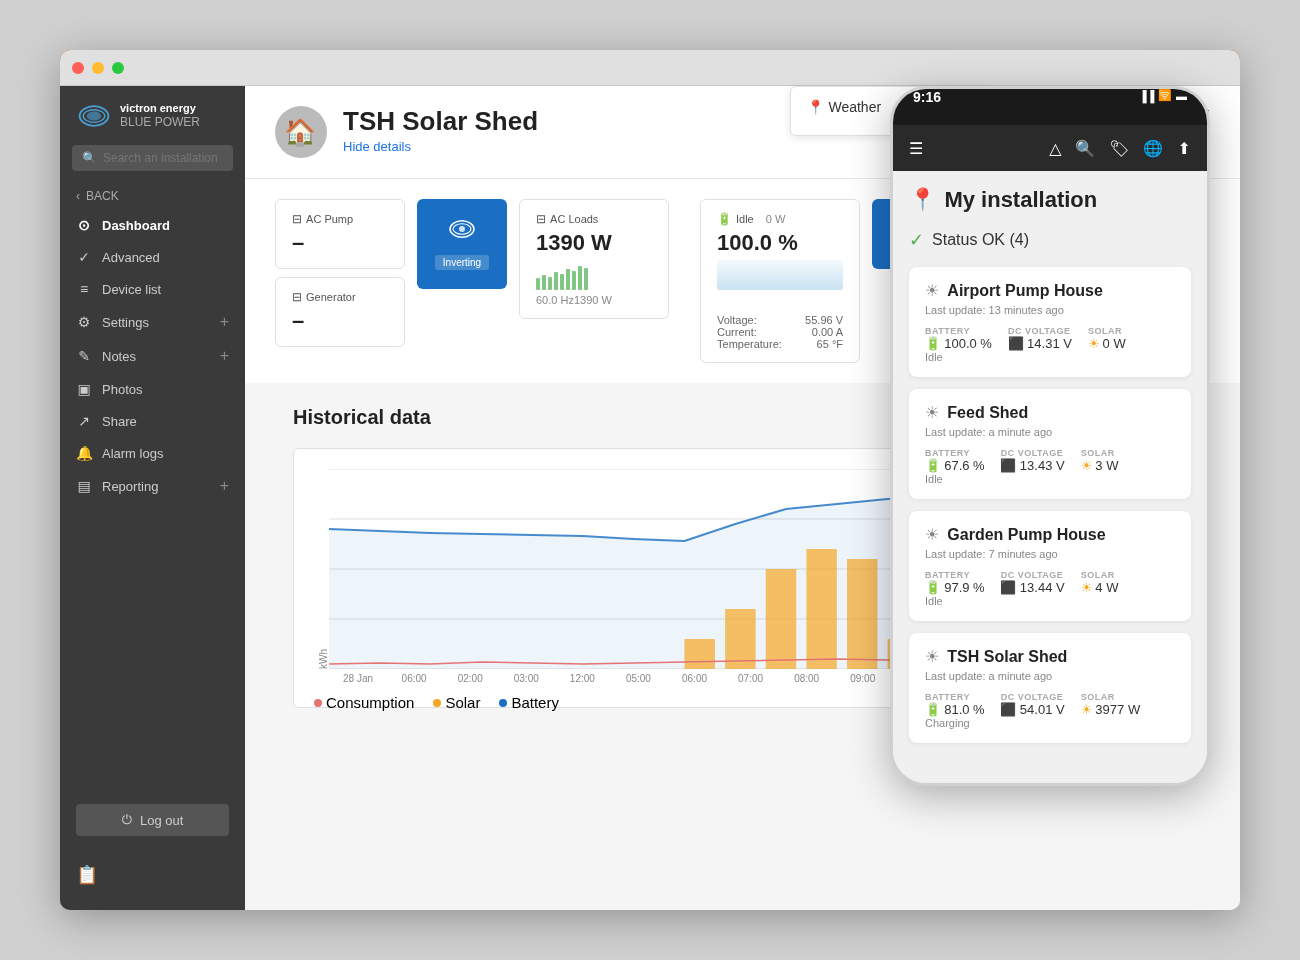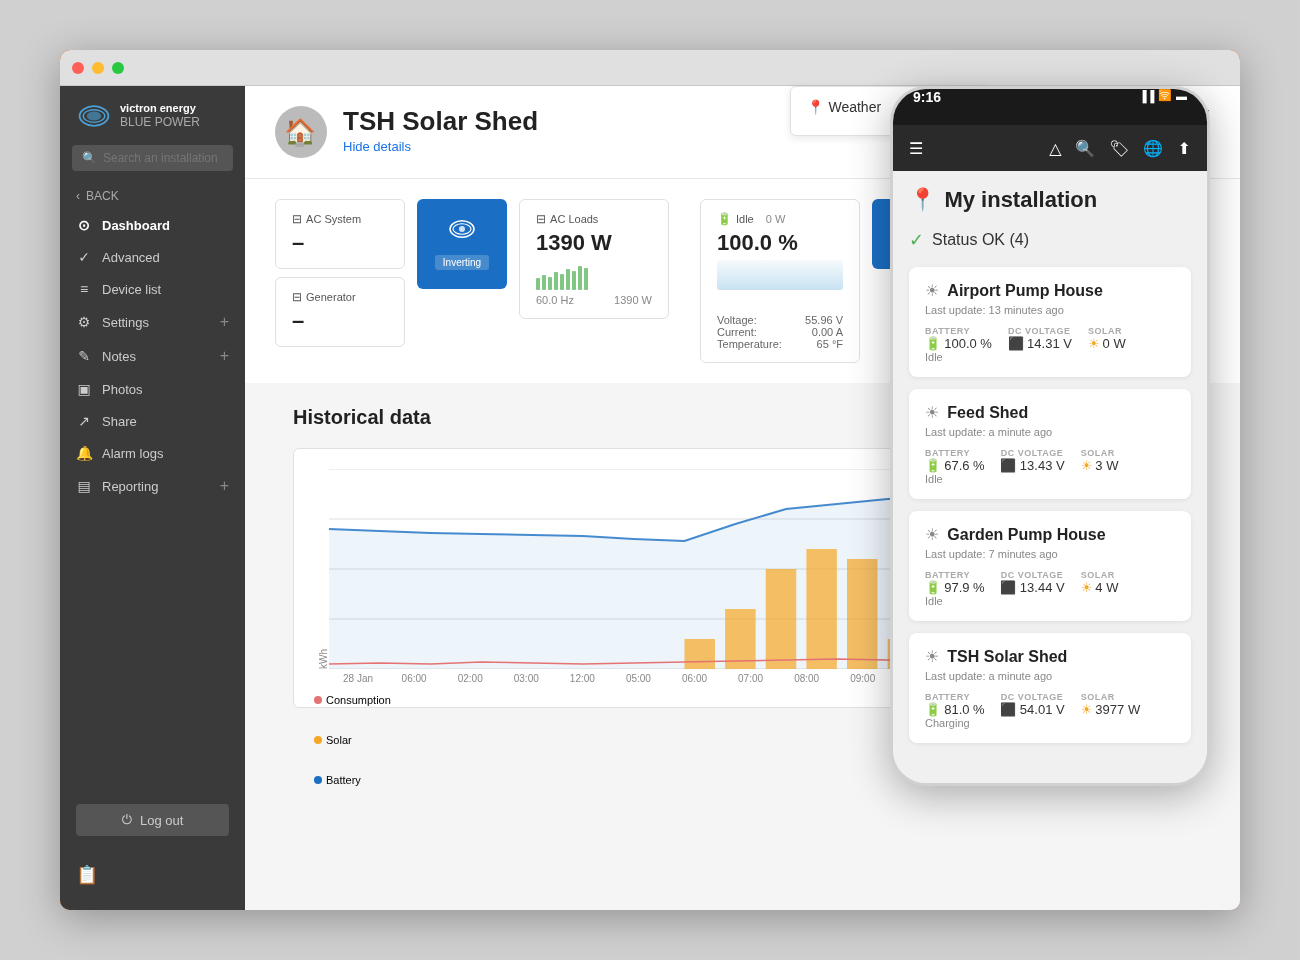"AC System" span { text: System -> Pump }
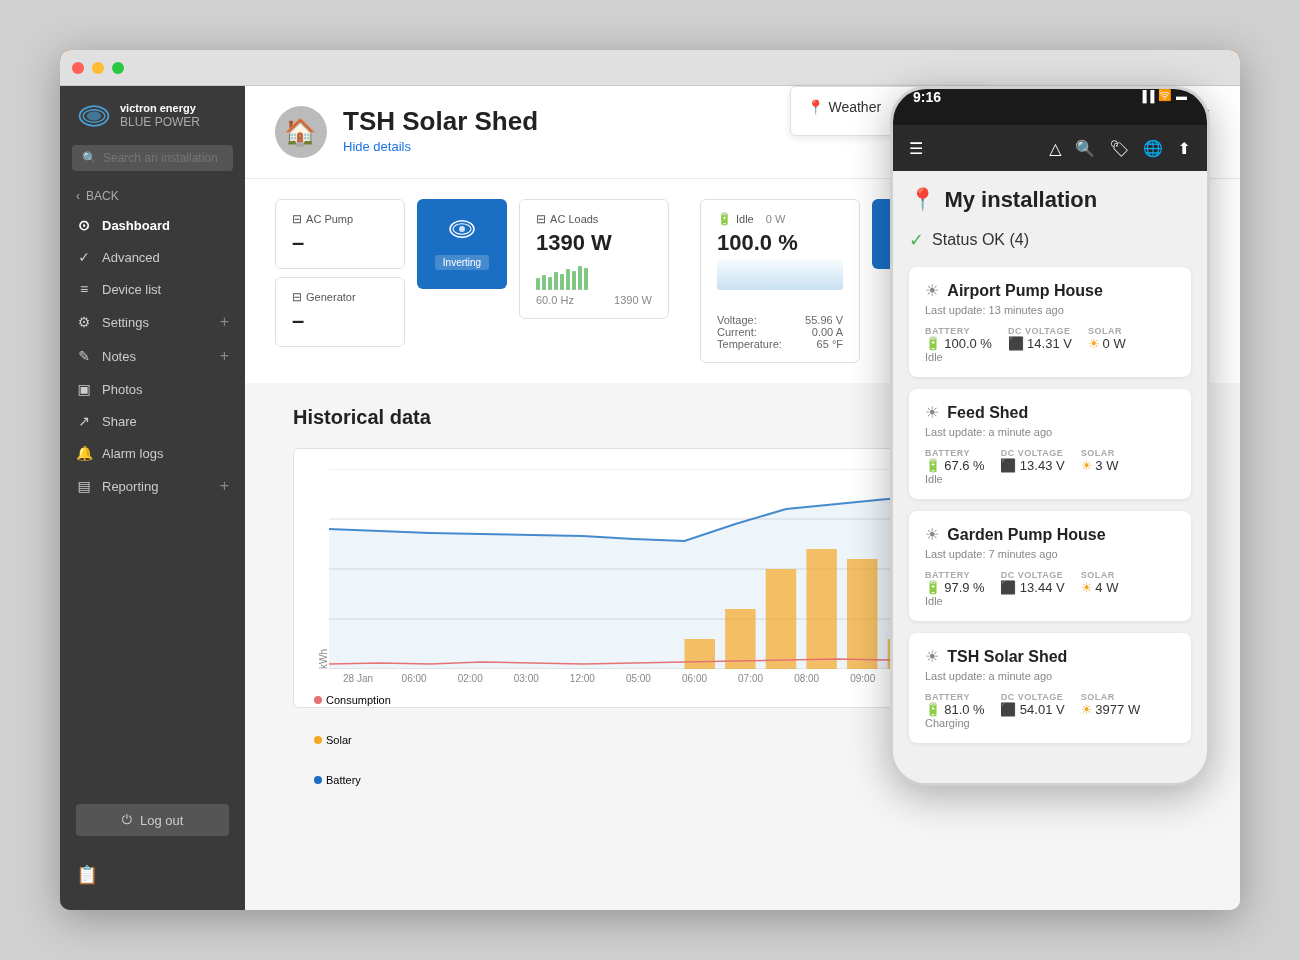"60.0 Hz" .ac-loads-footer { justify-content: space-between -> none }
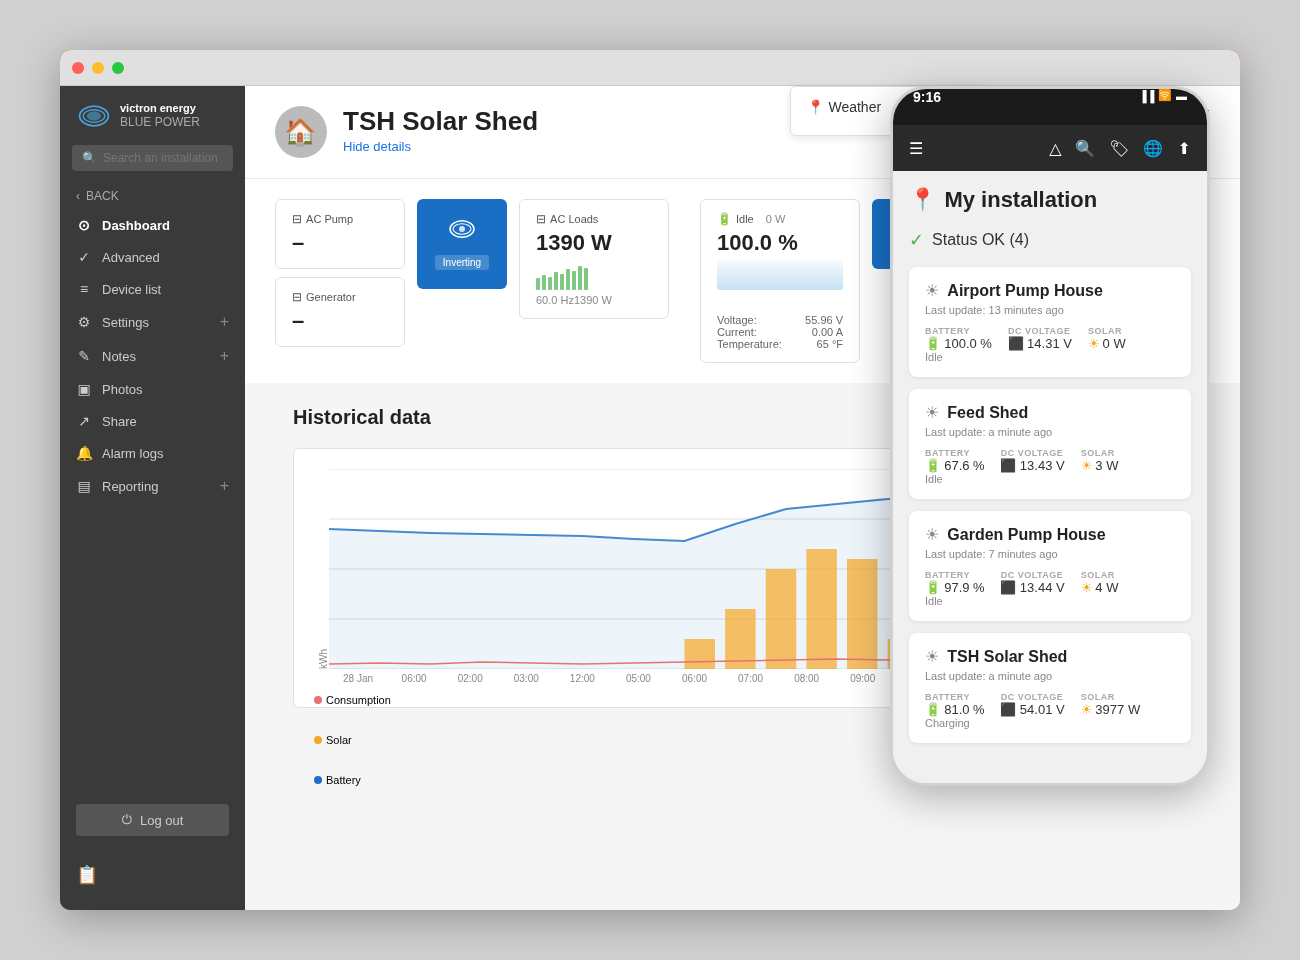"Consumption" .chart-legend { flex-direction: column -> none; font-size: 11px -> 15px; gap: 28px -> 19px }
